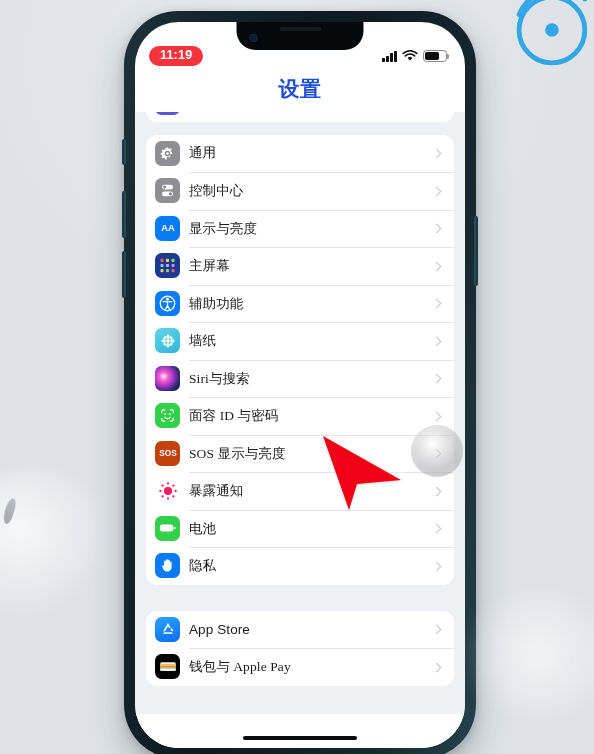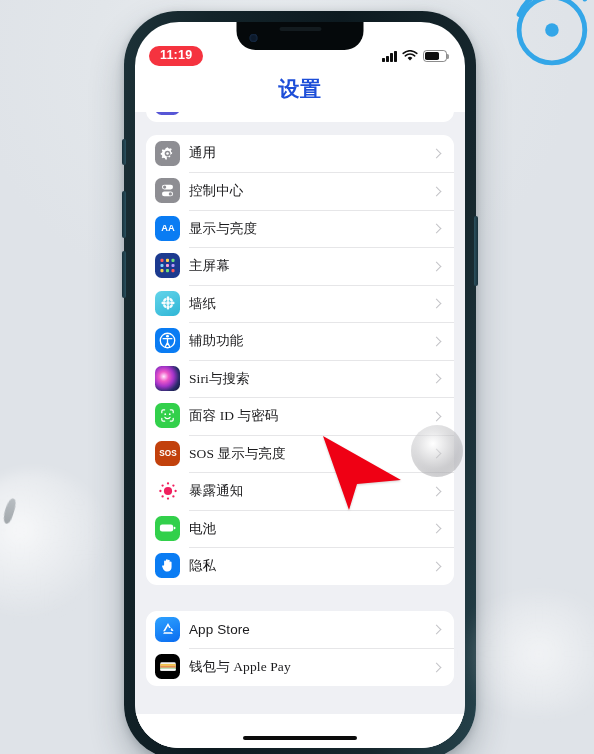"墙纸" div.row { order: before "辅助功能" -> after "辅助功能" }
